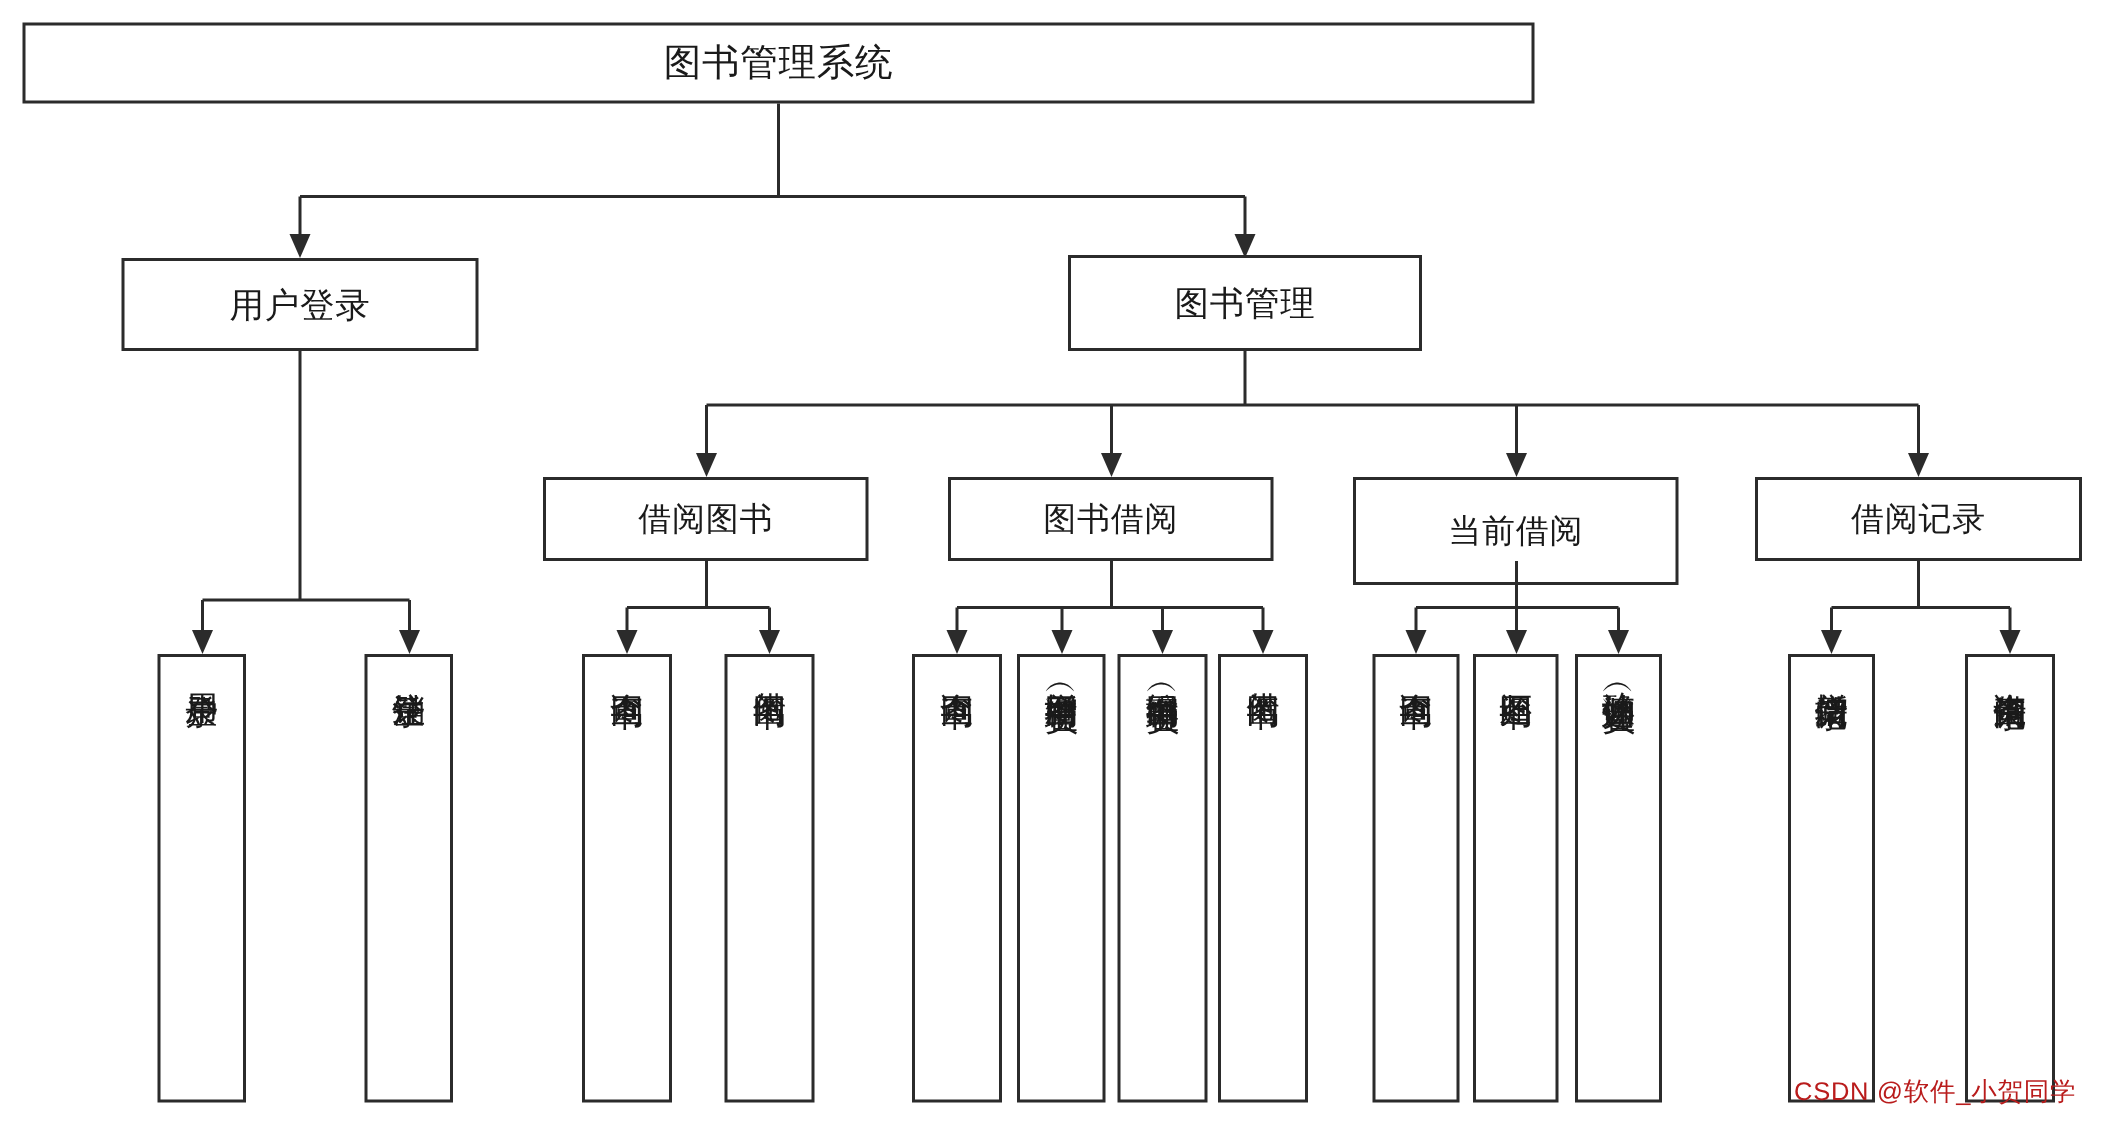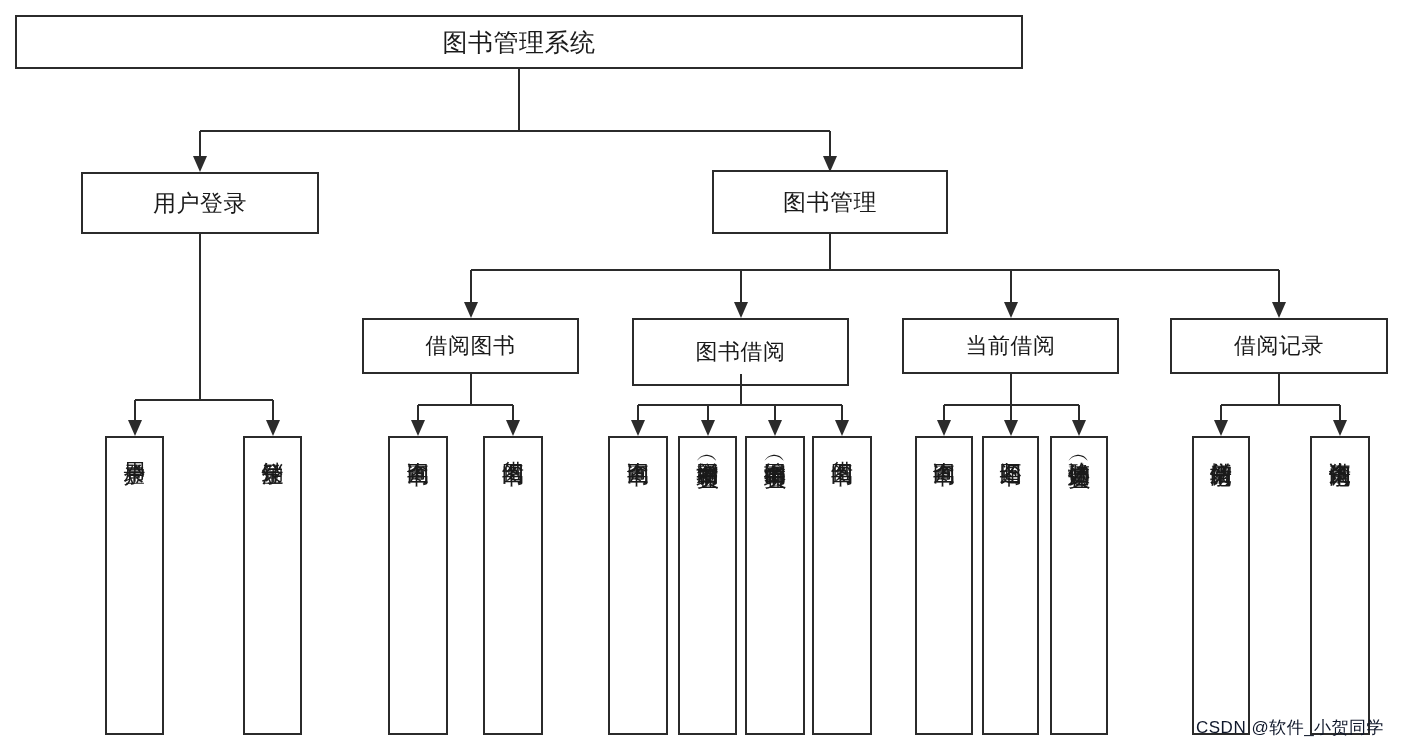"图书借阅" div.node { height: 68px -> 56px }
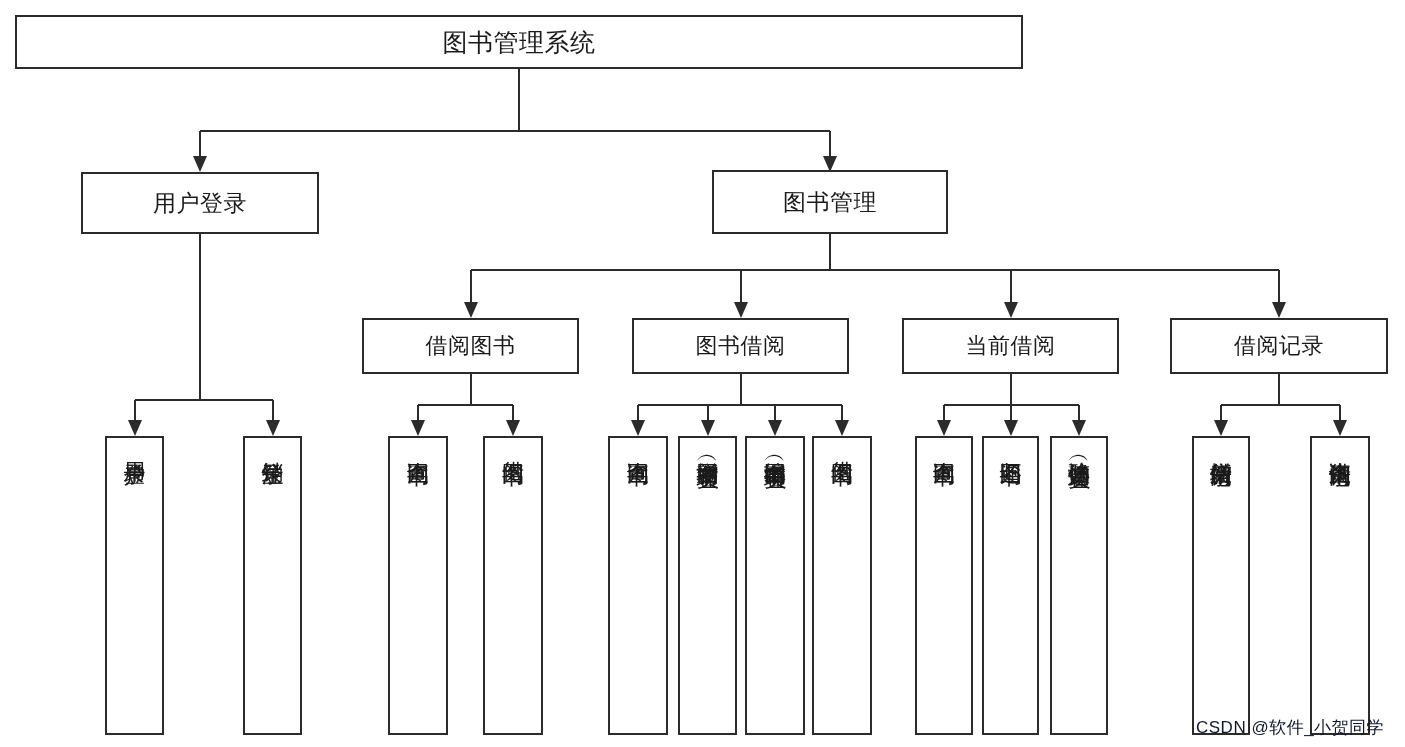"当前借阅" div.node { height: 56px -> 72px }
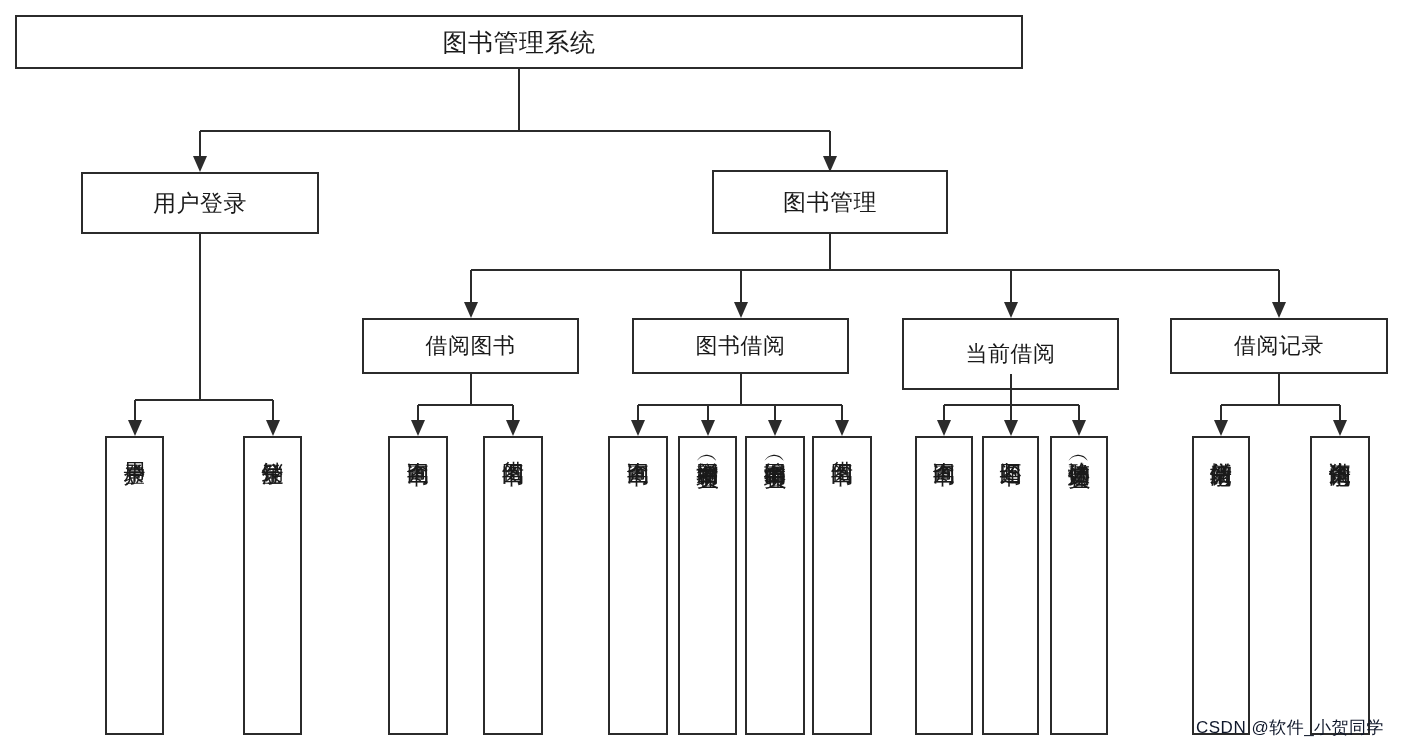"CSDN @软件_小贺同学" .watermark { color: #0f172a -> #b91c1c }
